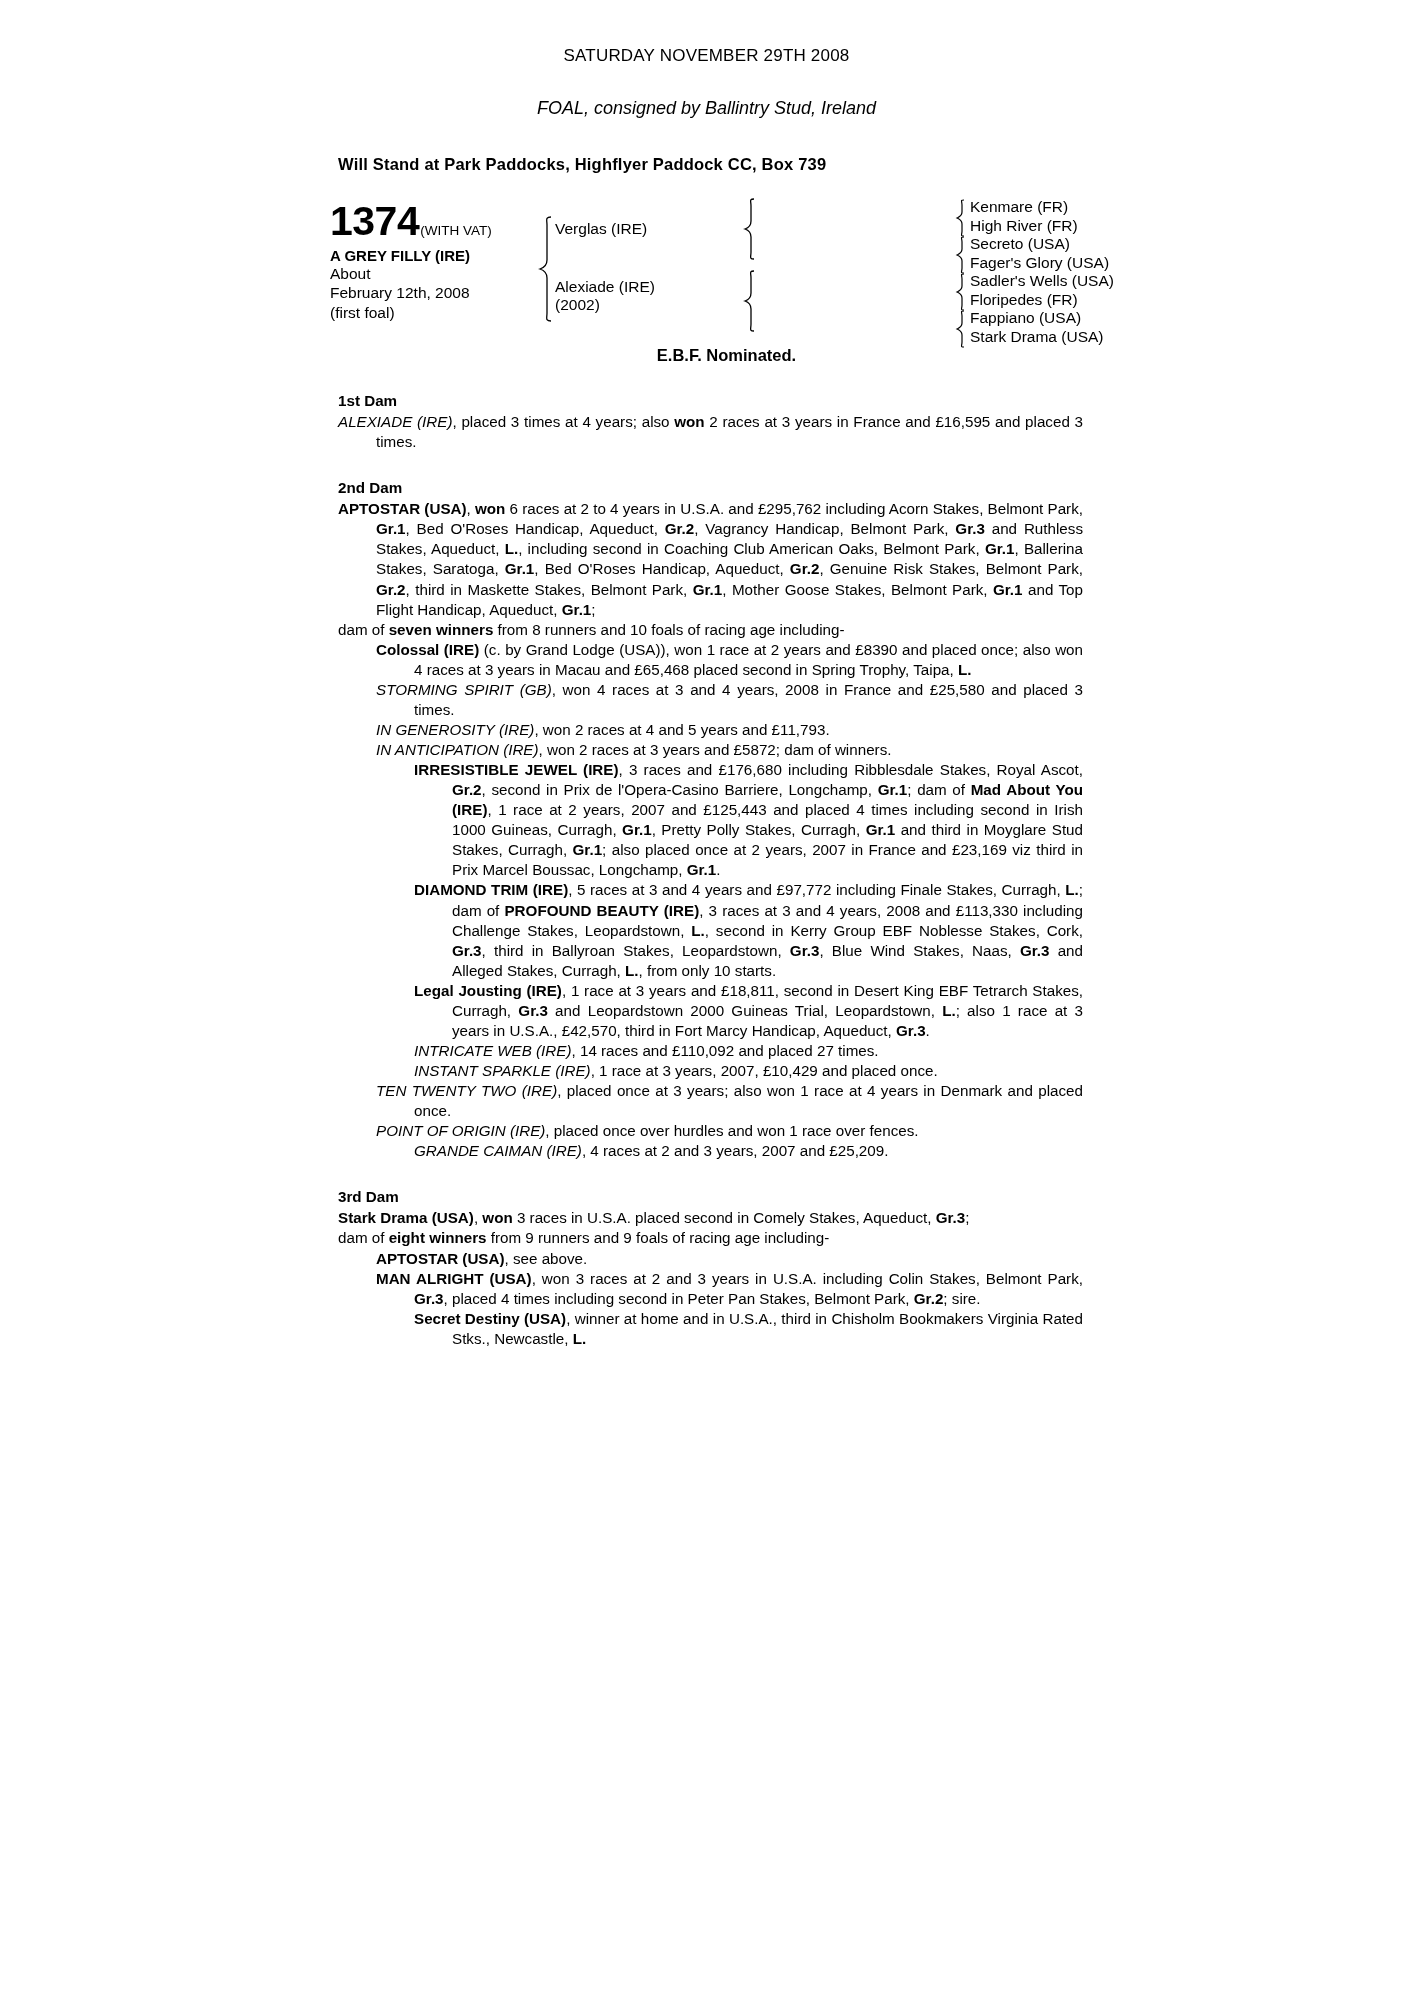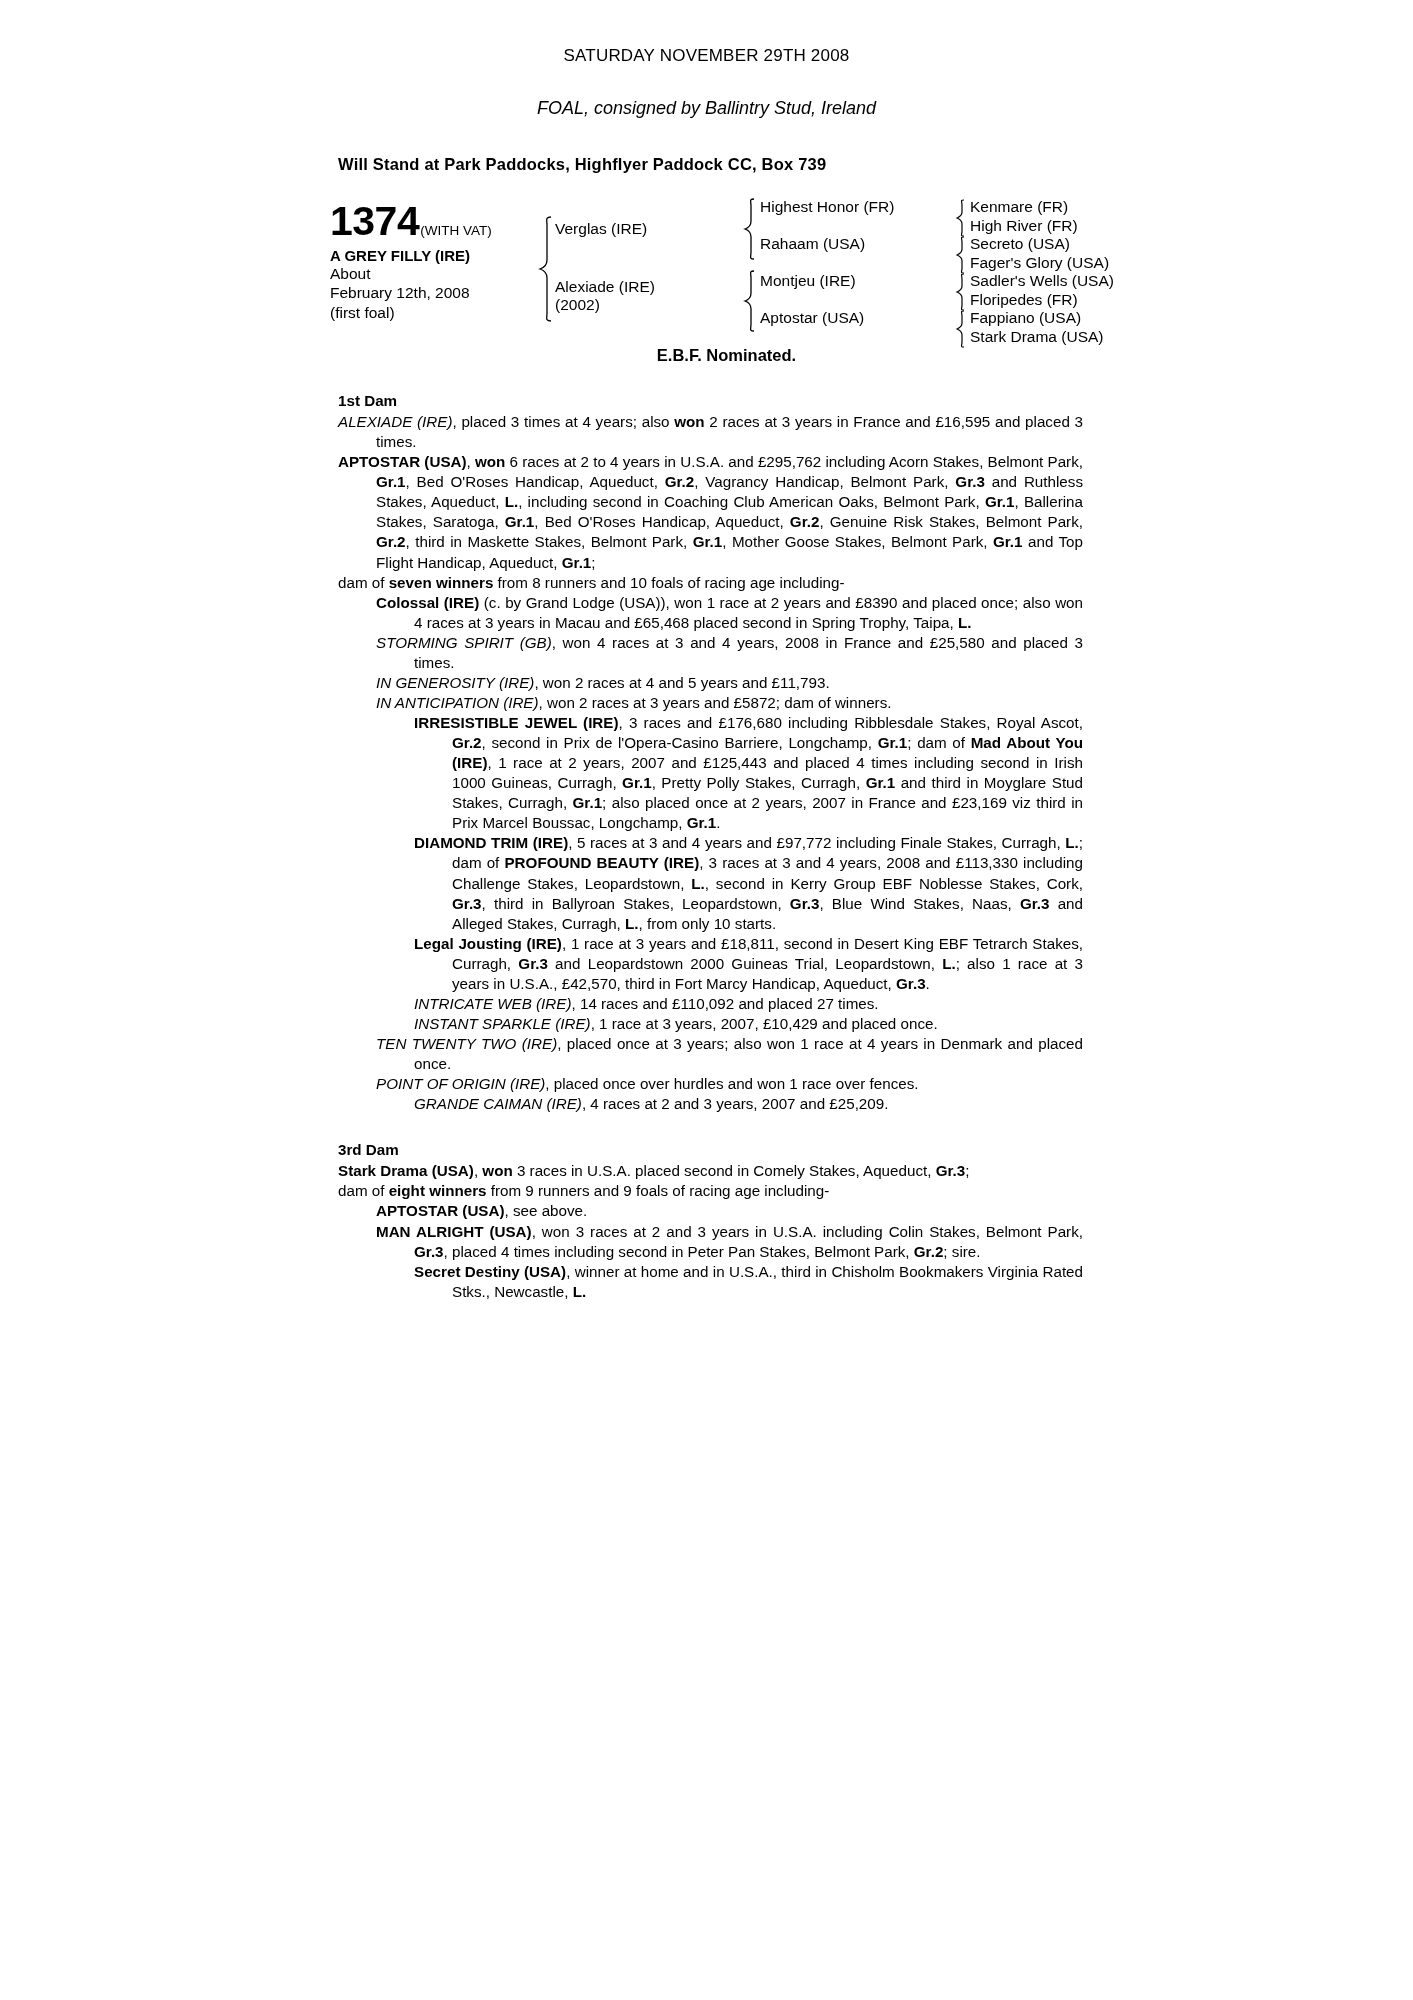"Highest Honor (FR)" div.gp-col { html: <div> <div>Highest Honor (FR)</div> <div>Rahaam (USA)</div> <div>Montjeu (IRE)</div> <div>Aptostar (USA)</div> </div> -> none }
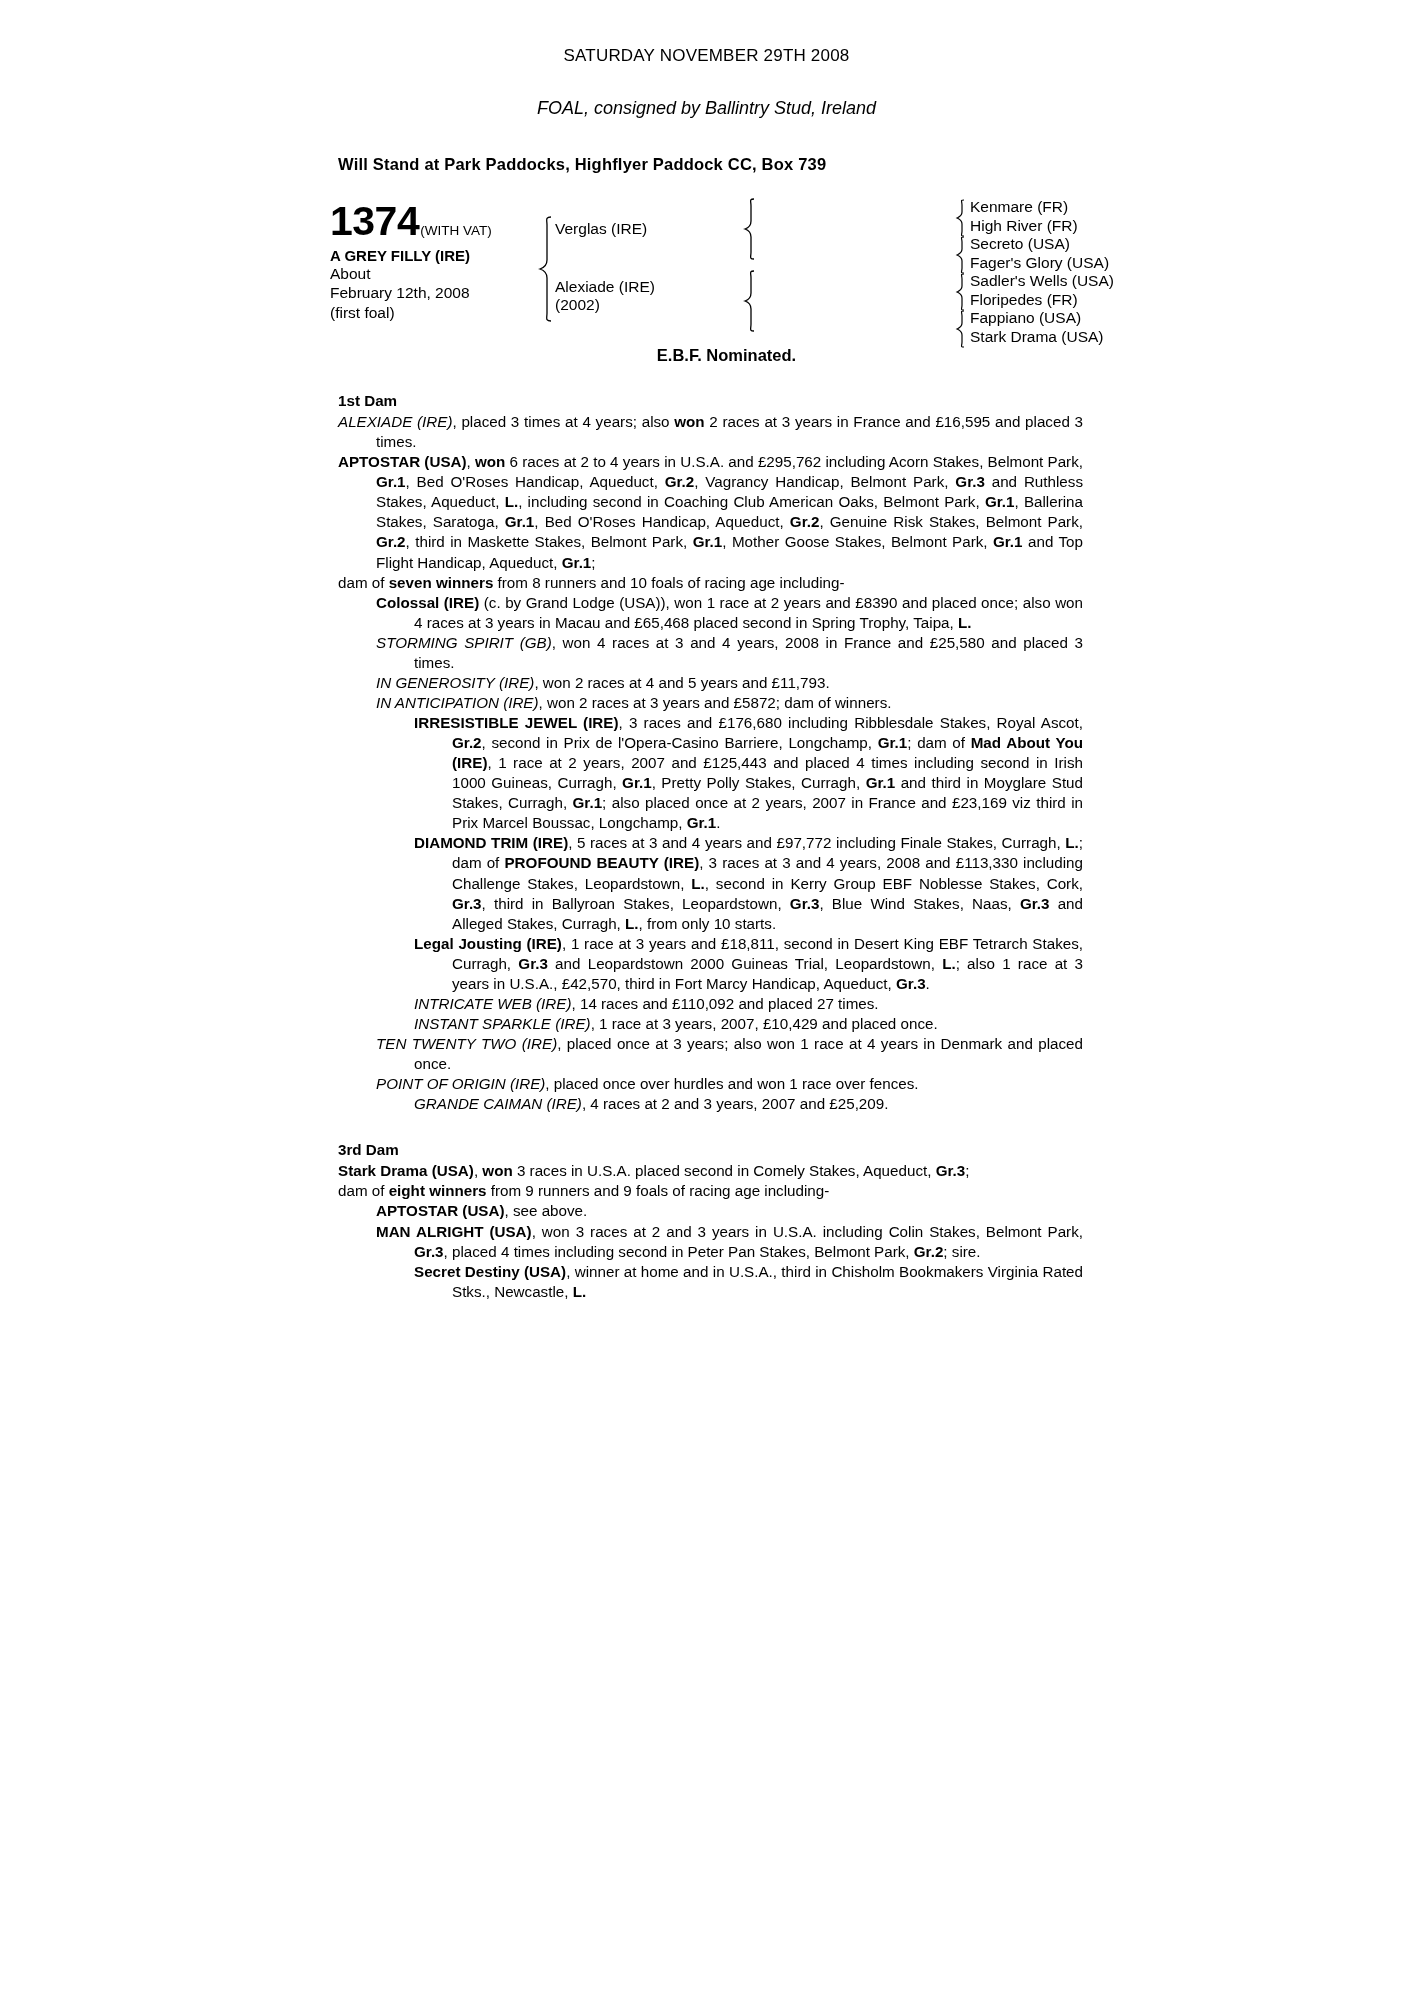"2nd Dam" div.dam-head { html: none -> <div>2nd Dam</div> }
